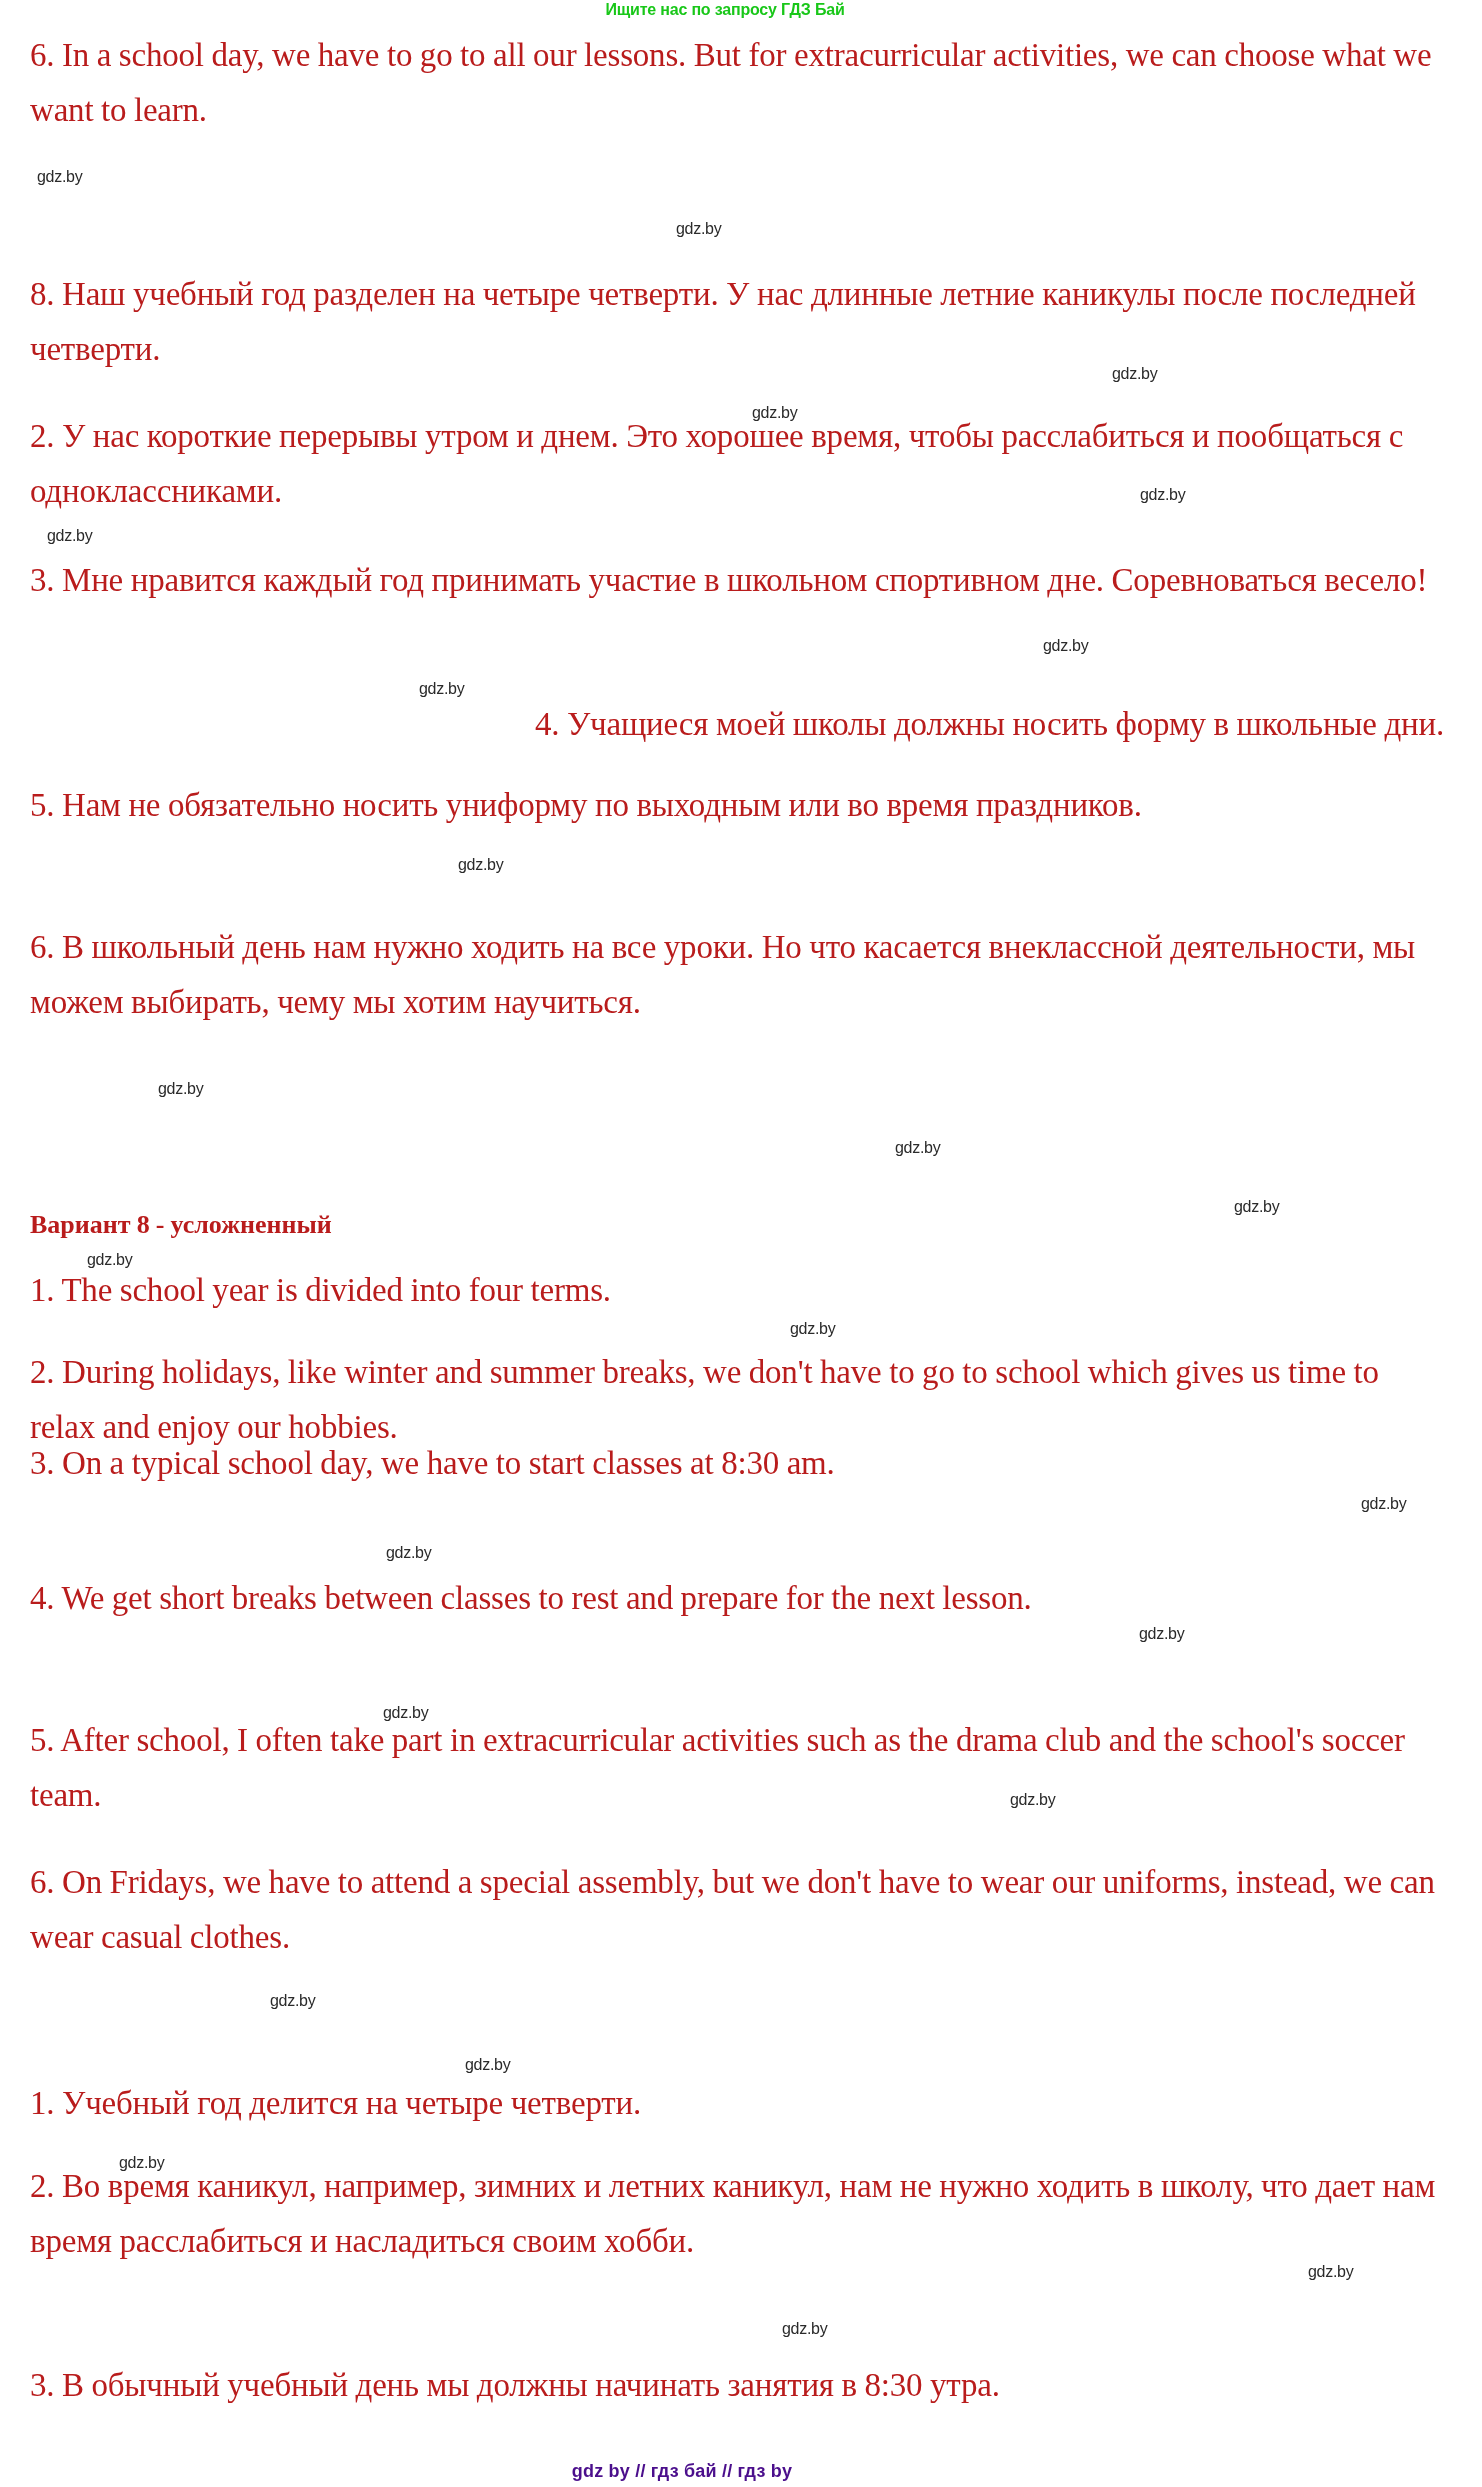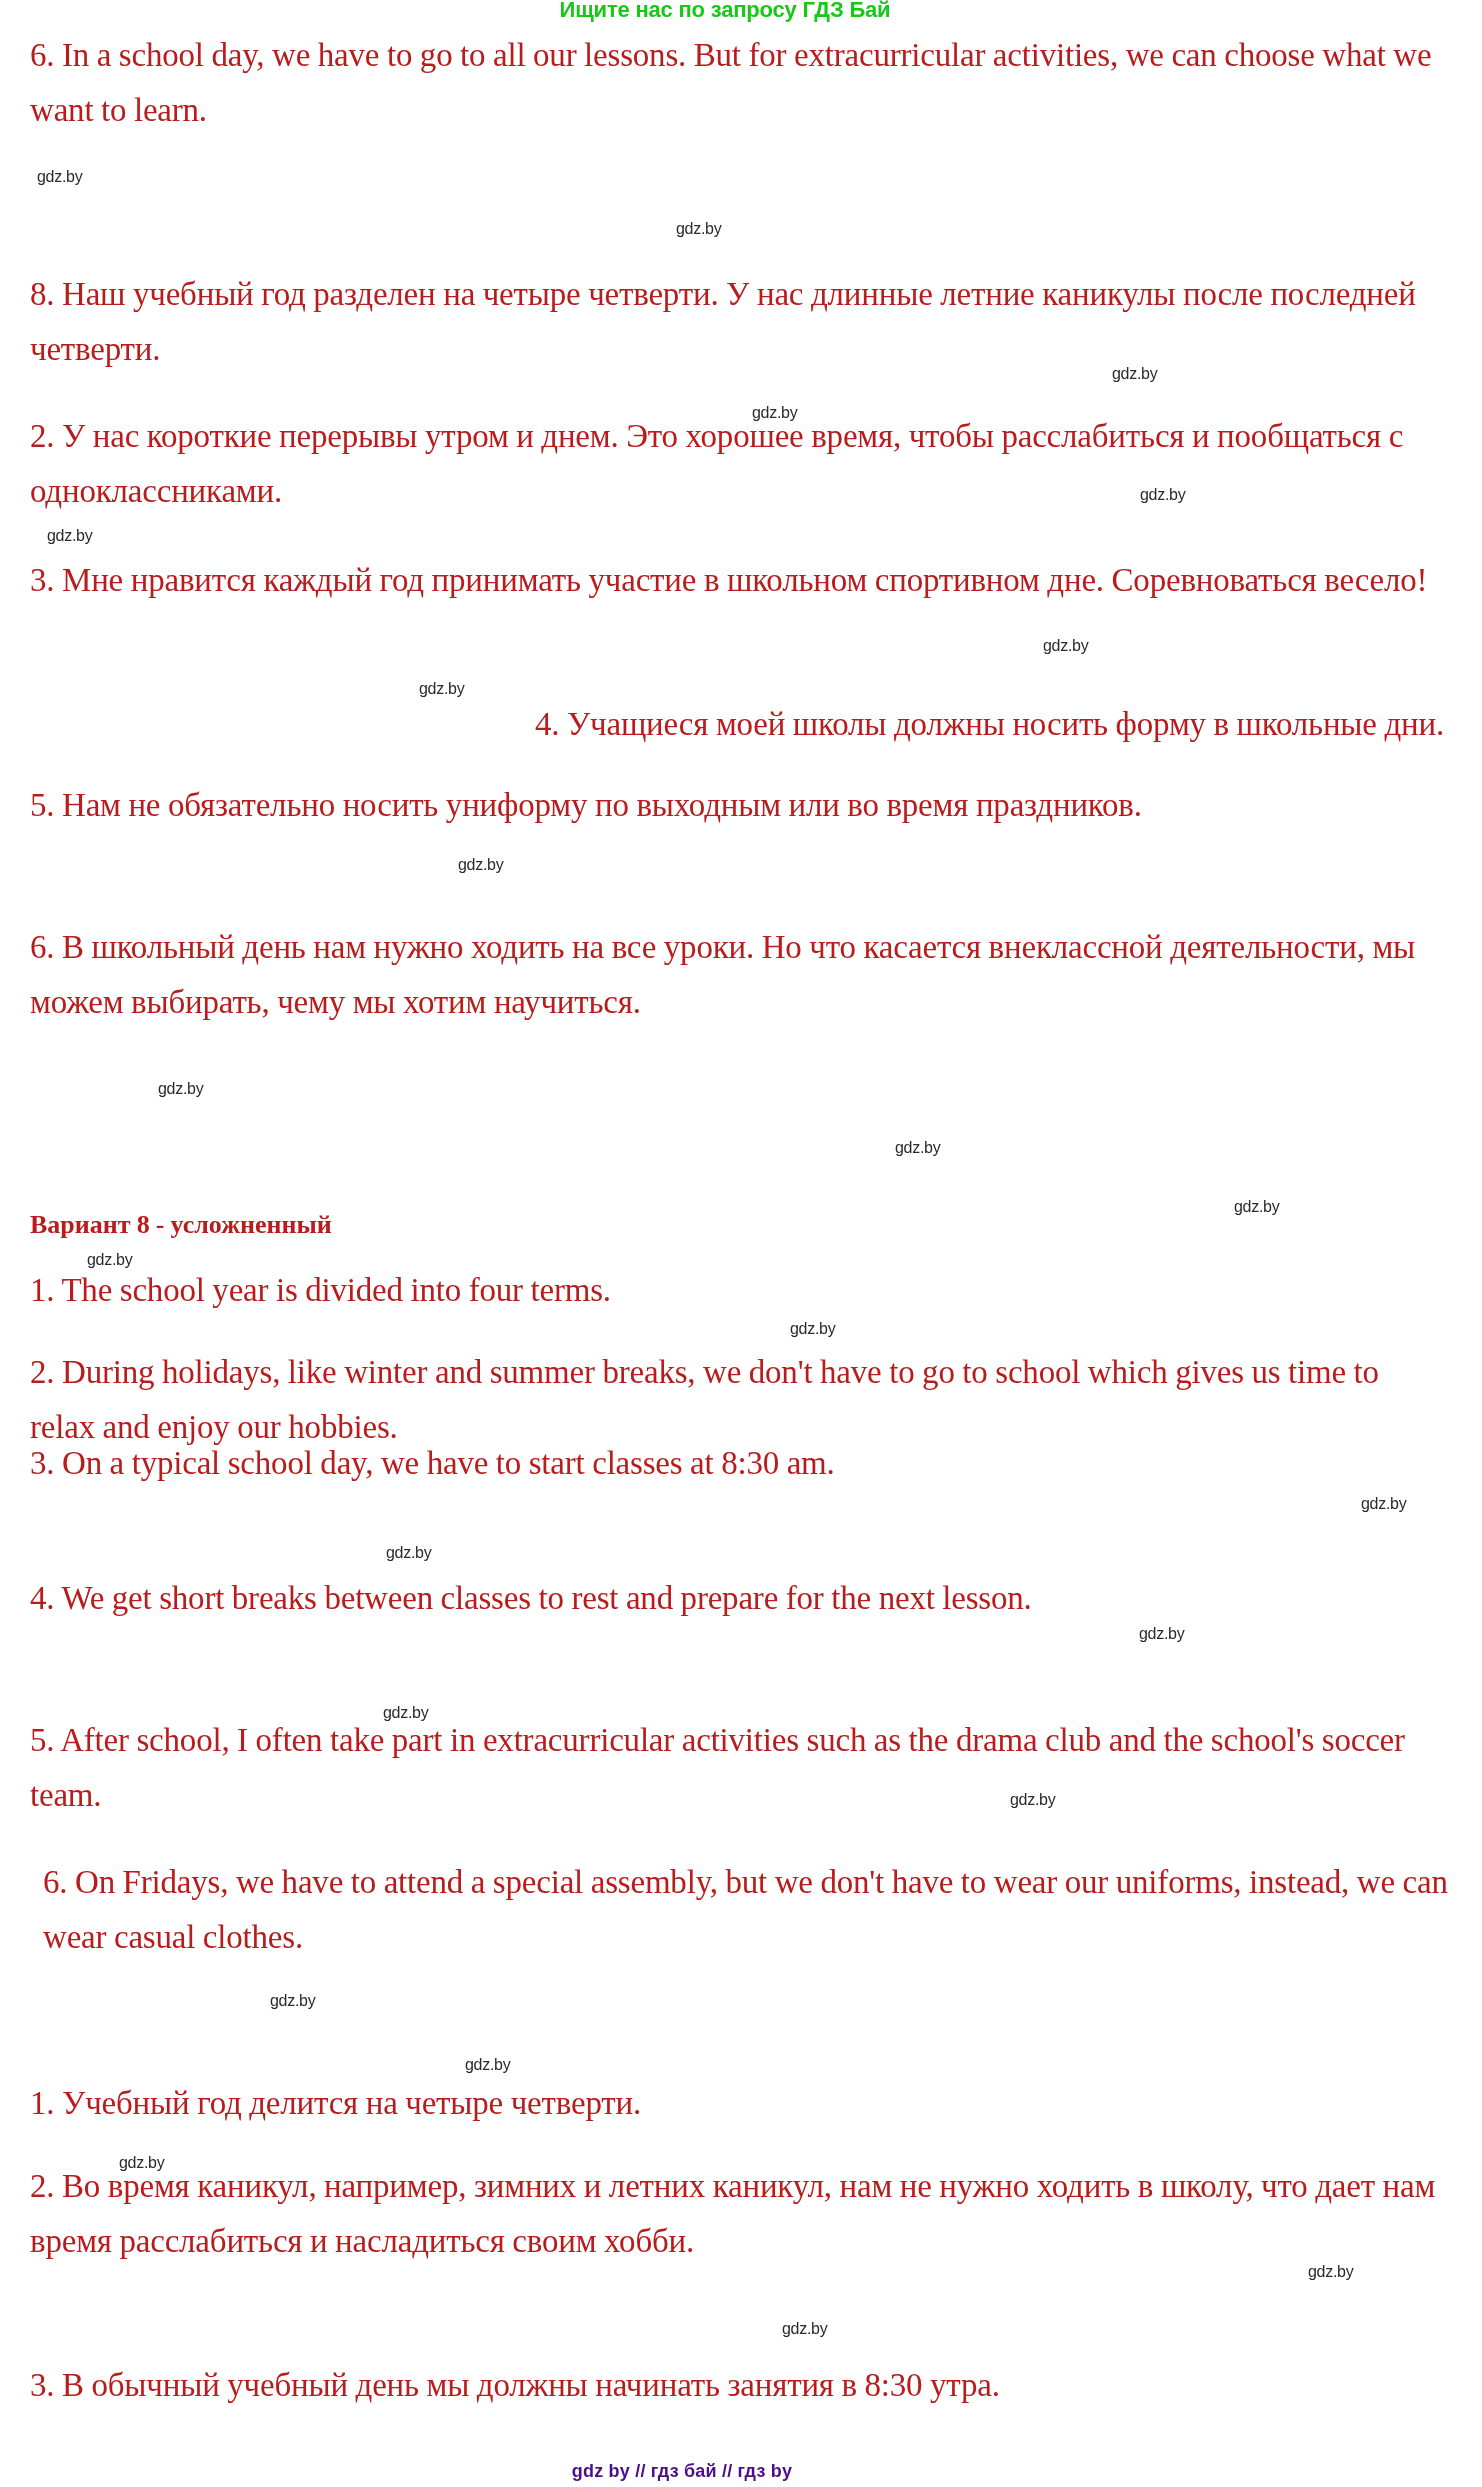"Ищите нас по запросу ГДЗ" .promo-bar { font-size: 22px -> 16px }
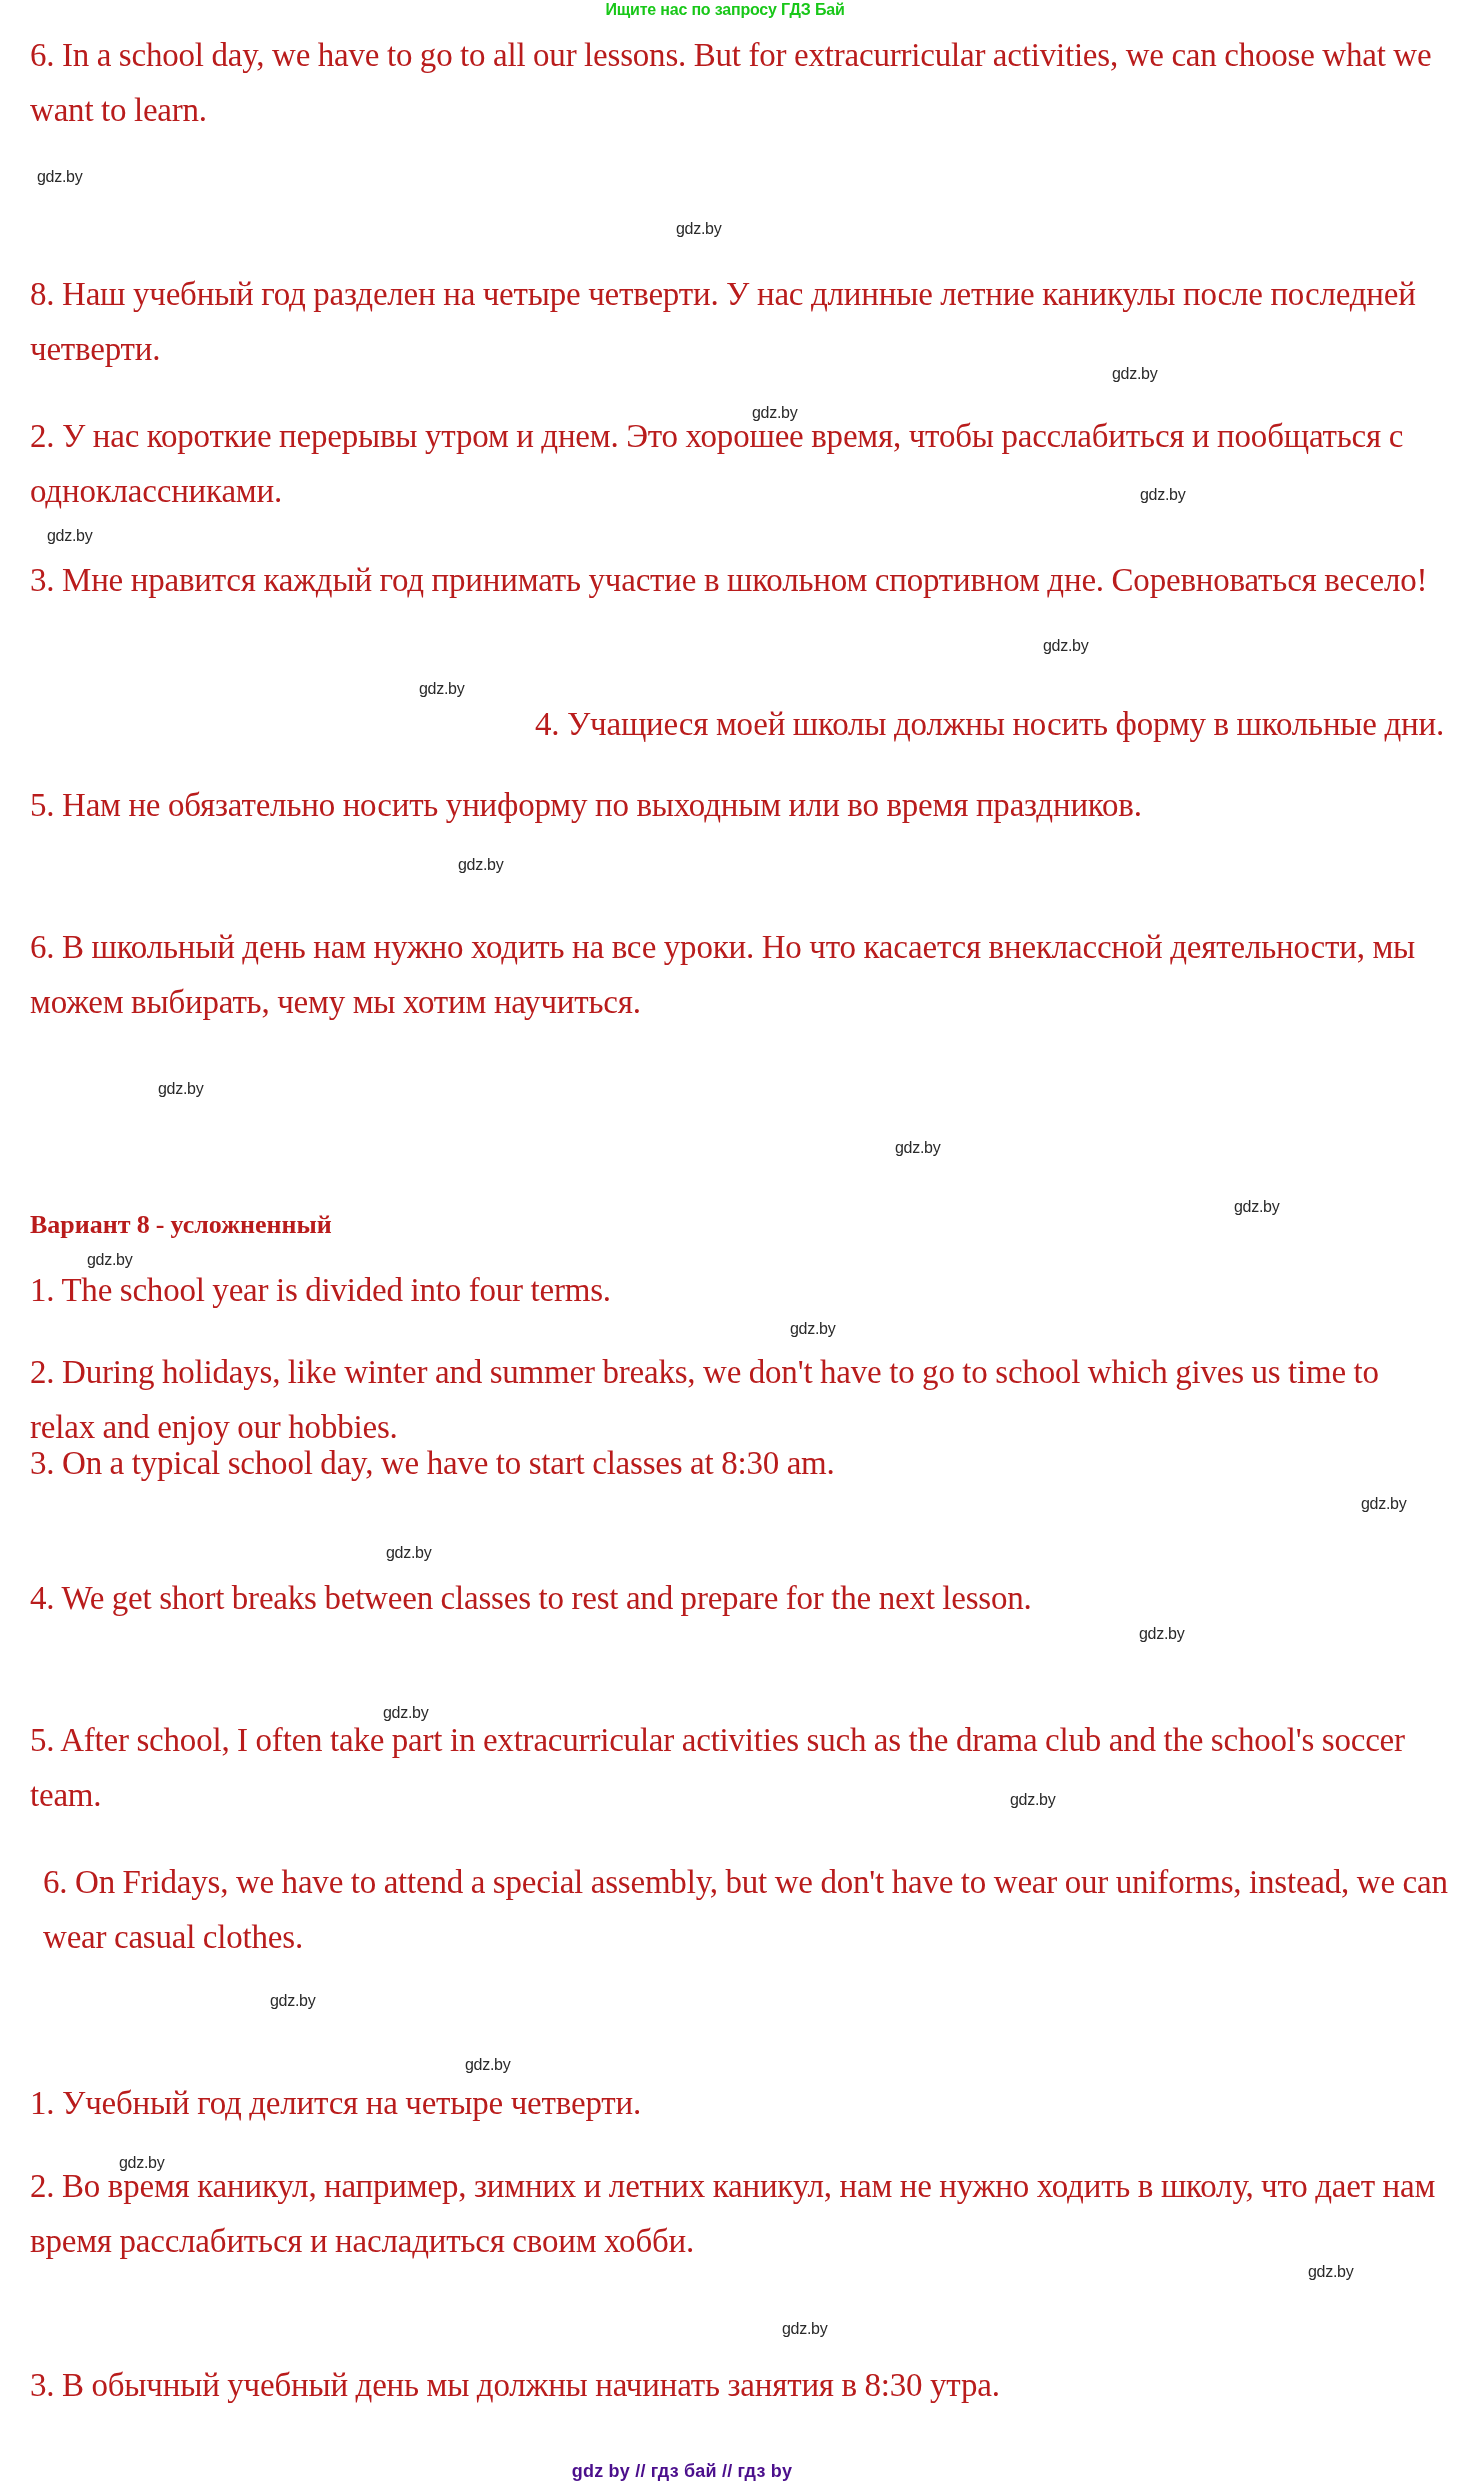"6. On Fridays, we have" div.para { margin-left: 13px -> none }
